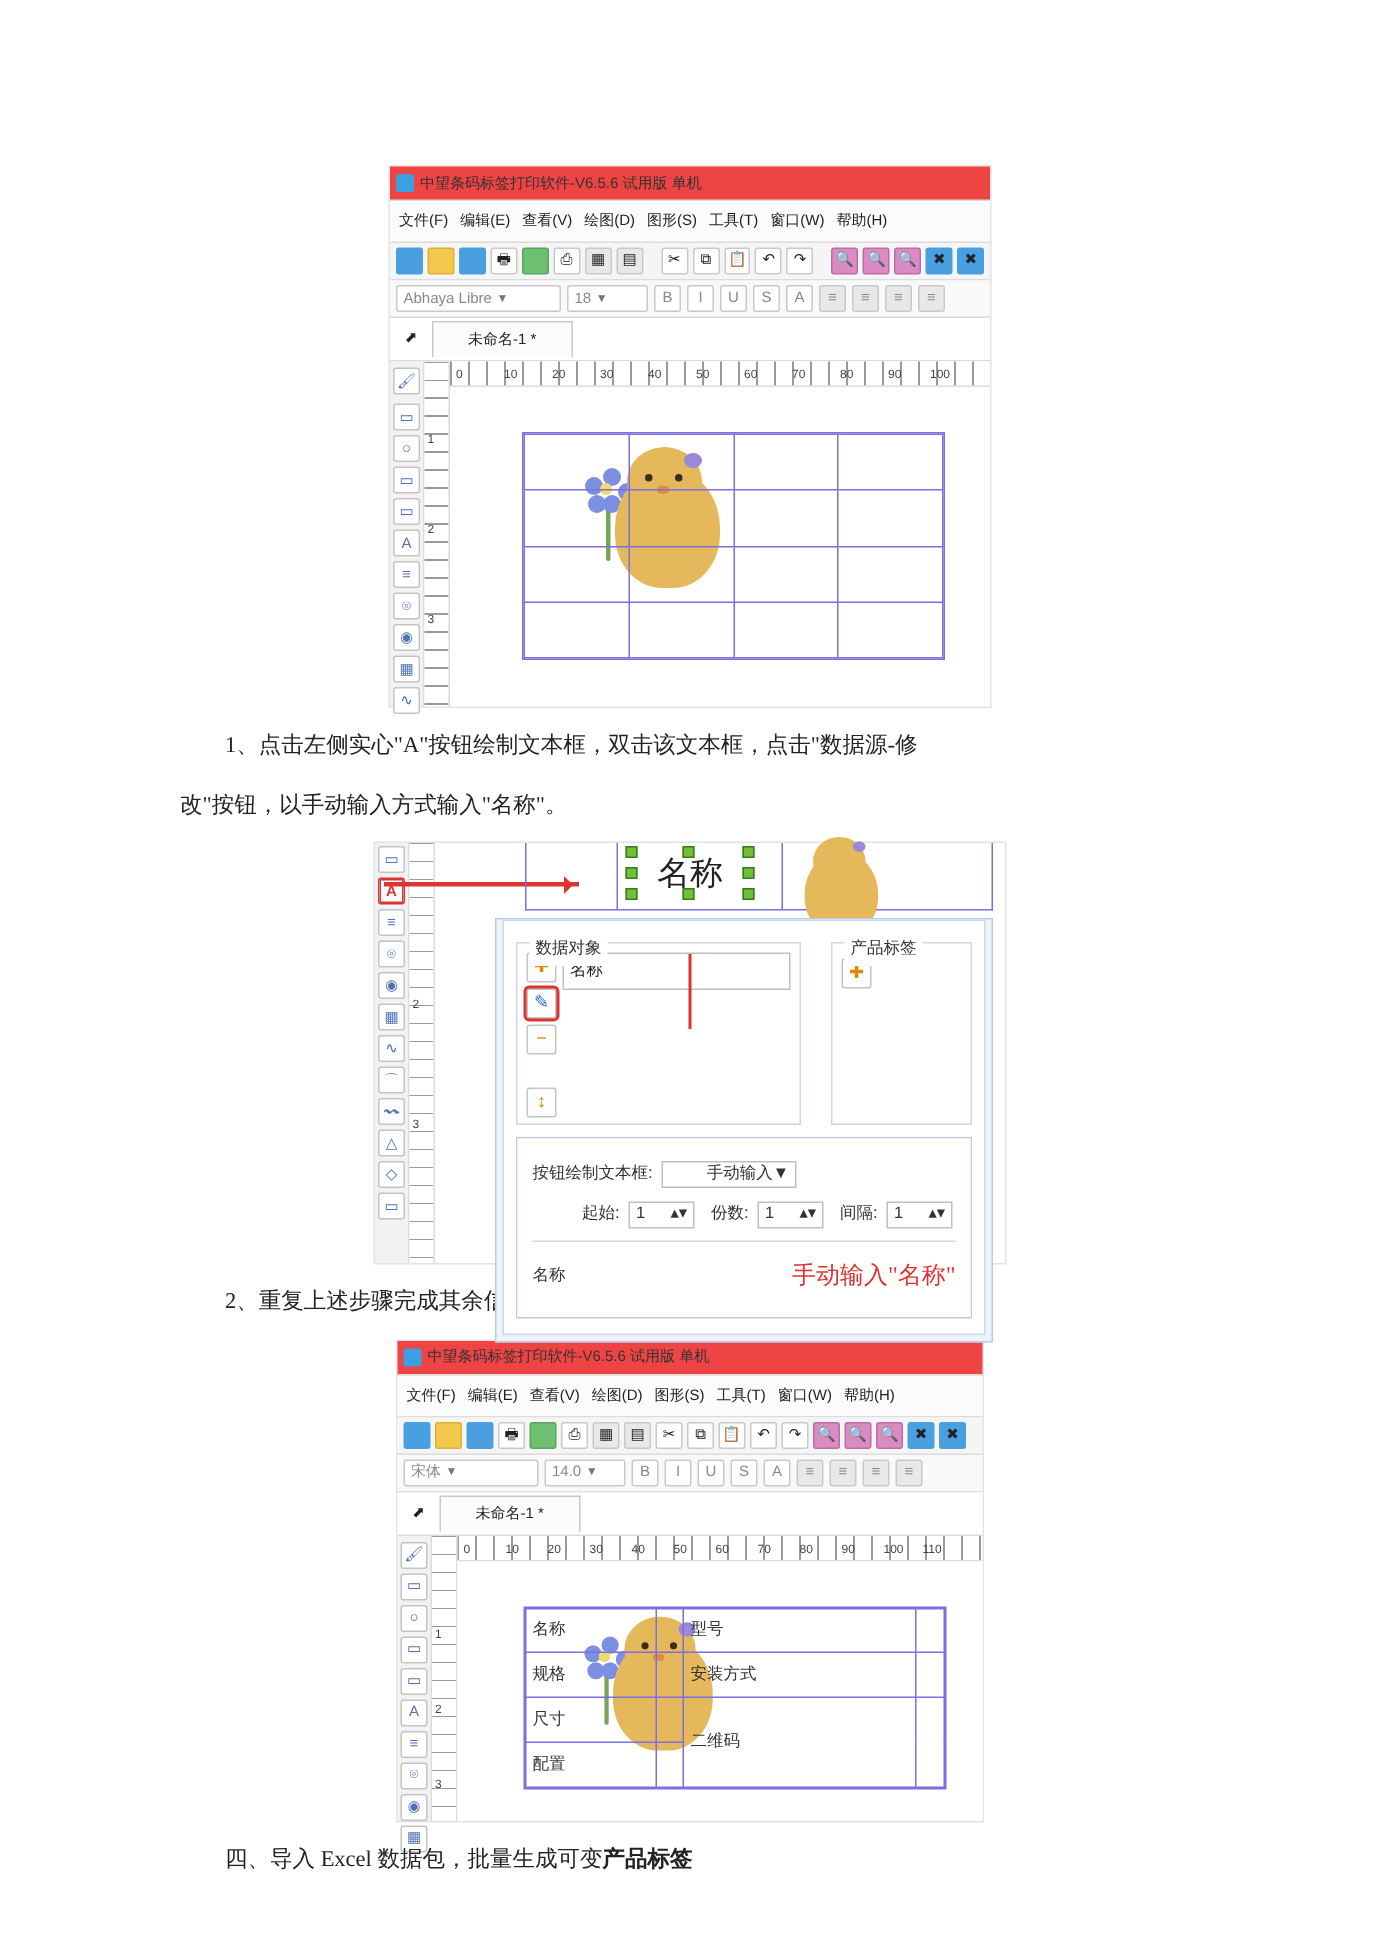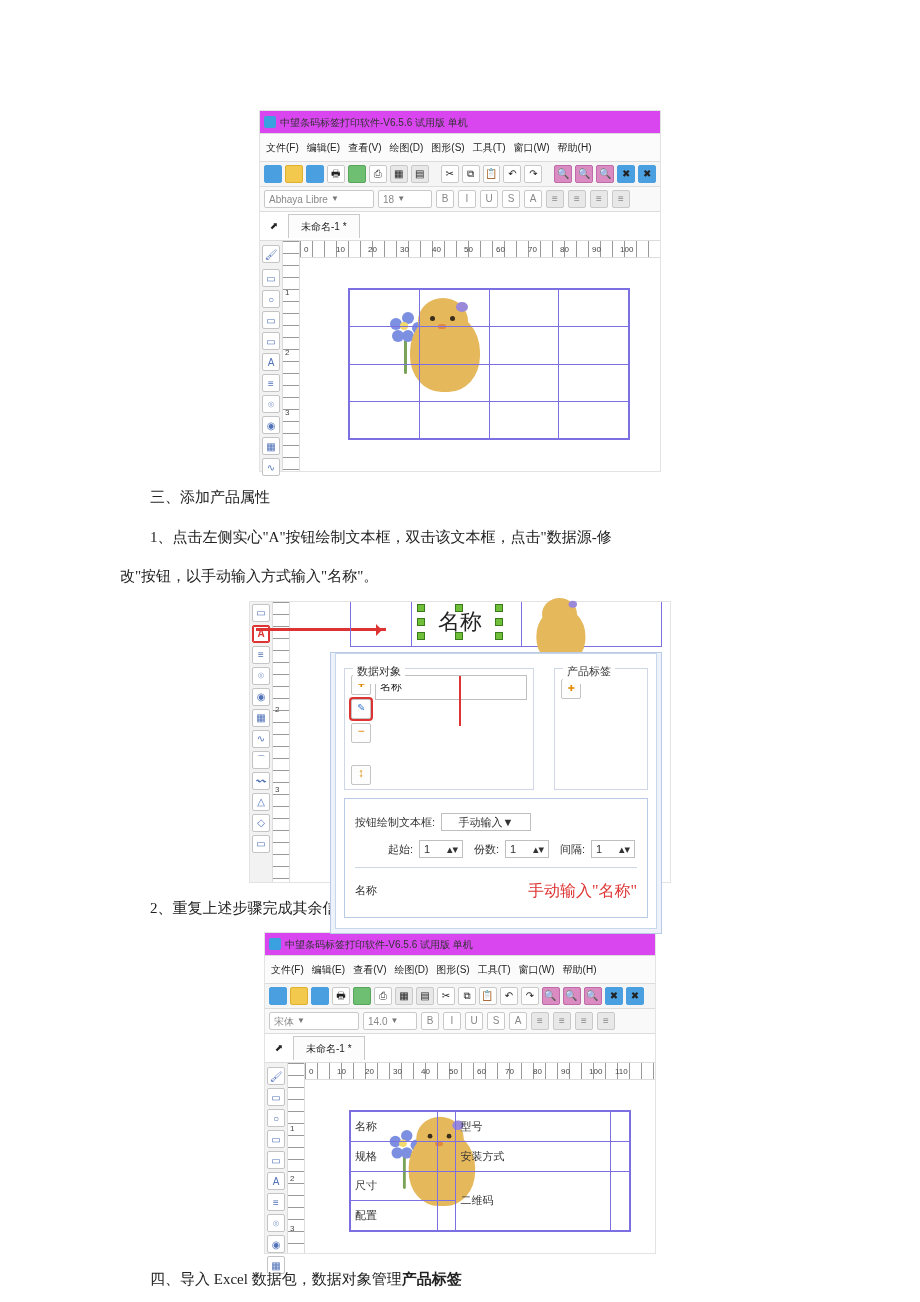"中望条码标签打印软件-V6.5.6 试用版 单机" .titlebar { background: #d946ef -> #ef4444 }
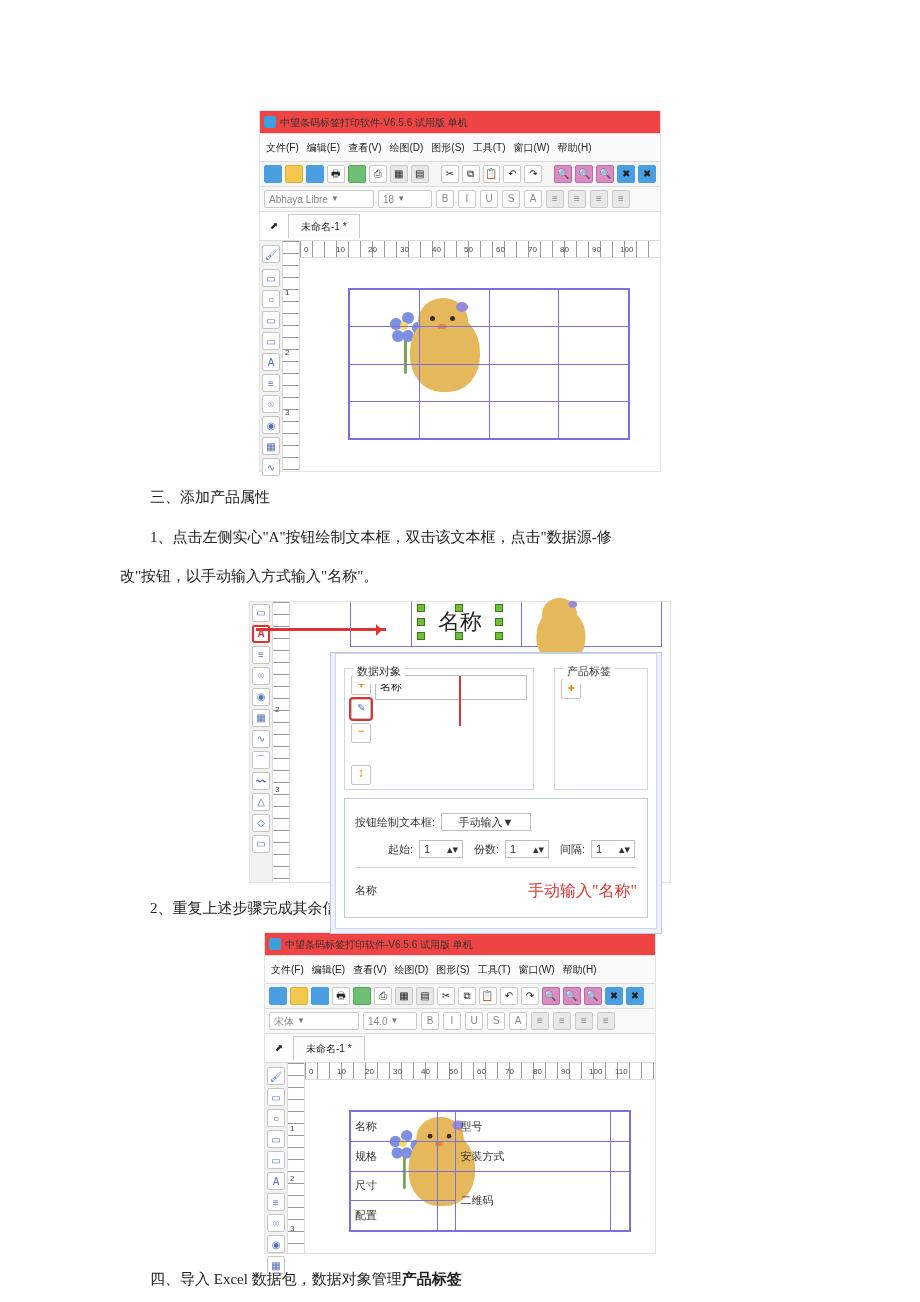"未命名-1 *" .tabbar .tab { padding: 1px 12px -> 1px 23px }
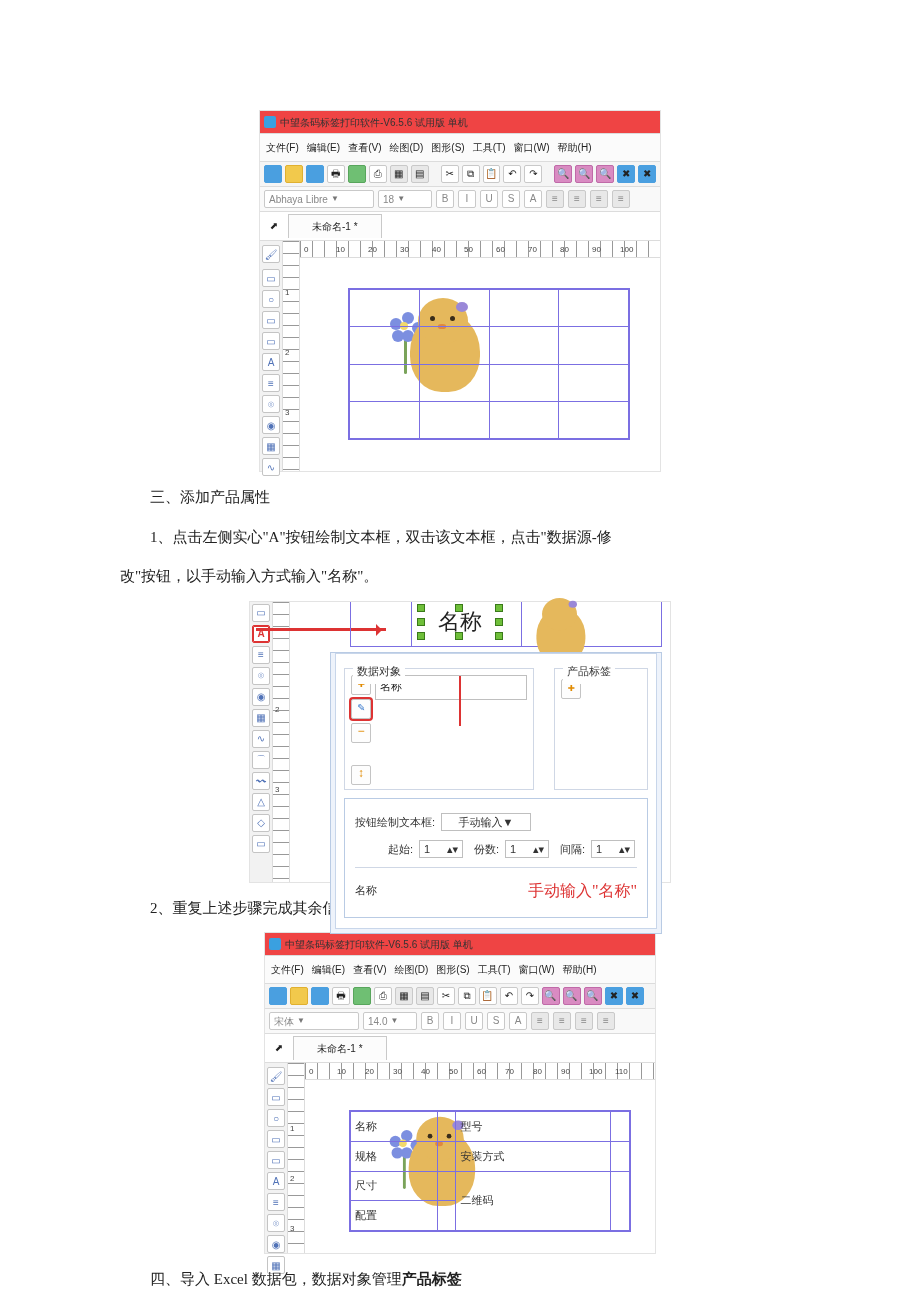"三、添加产品属性" p.para { html: <p>三、添加产品属性</p> -> none }
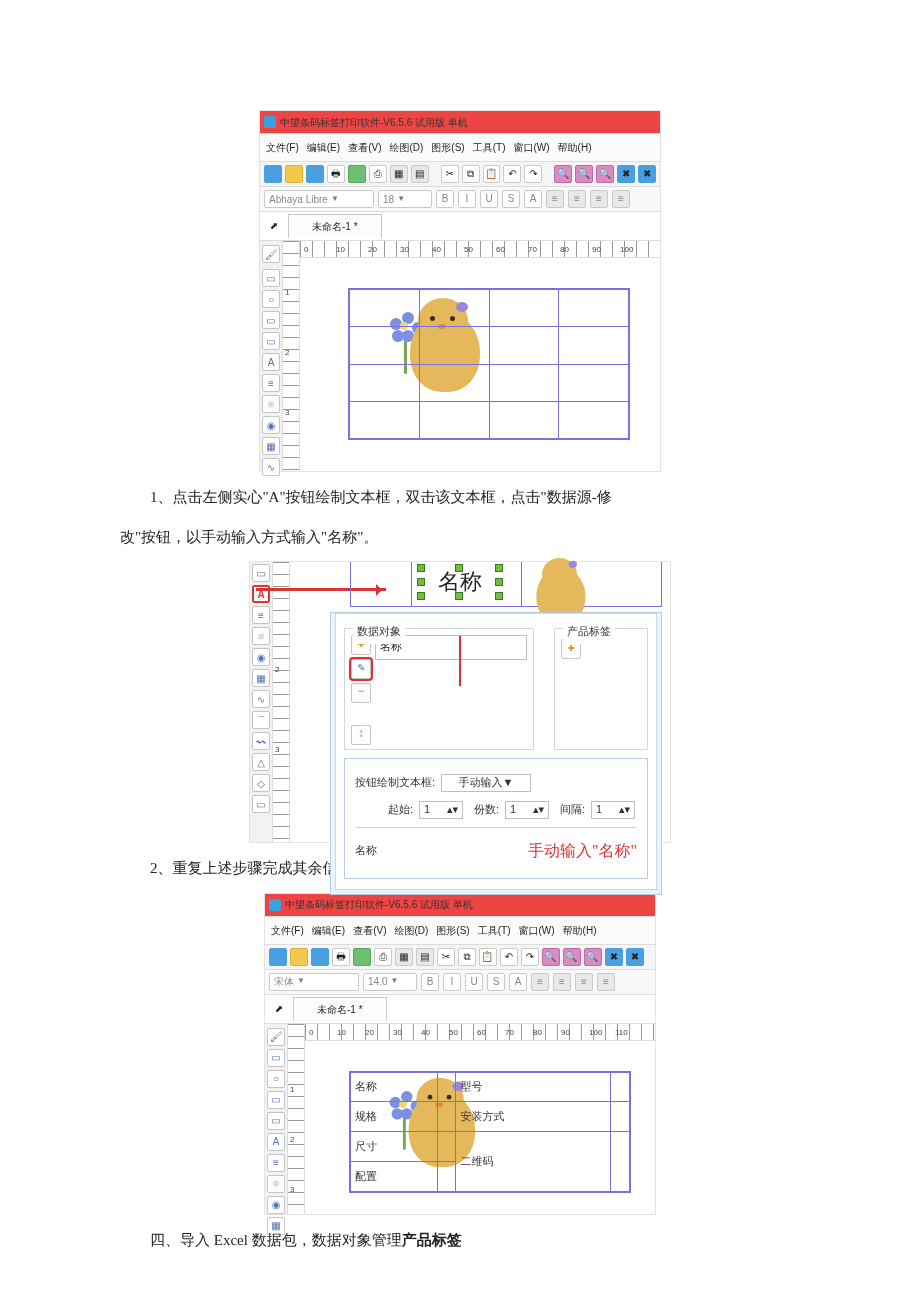"数据对象" .groupBox { font-family: Liberation Mono, monospace -> none }
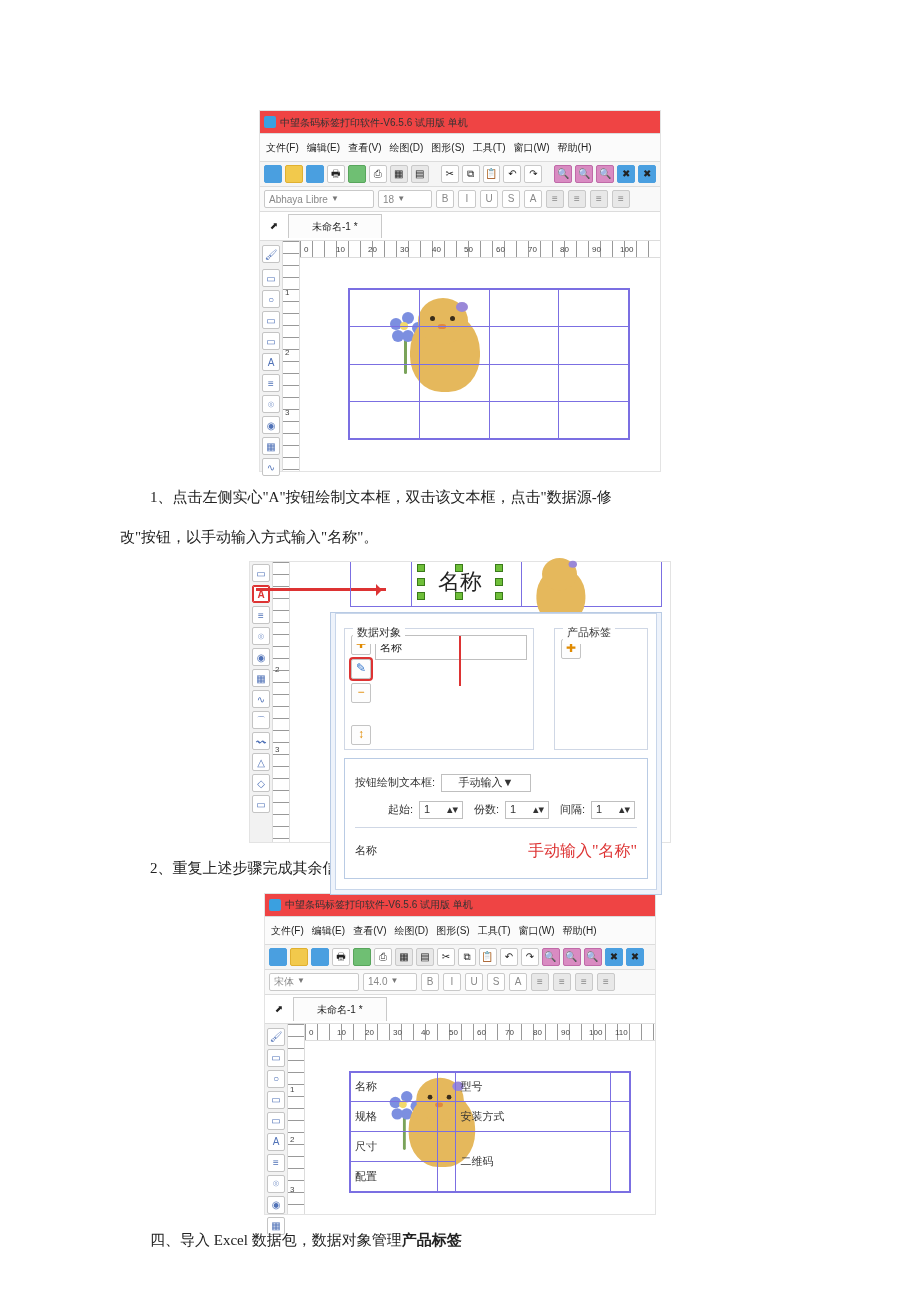"手动输入" .dropdown { justify-content: center -> flex-end }
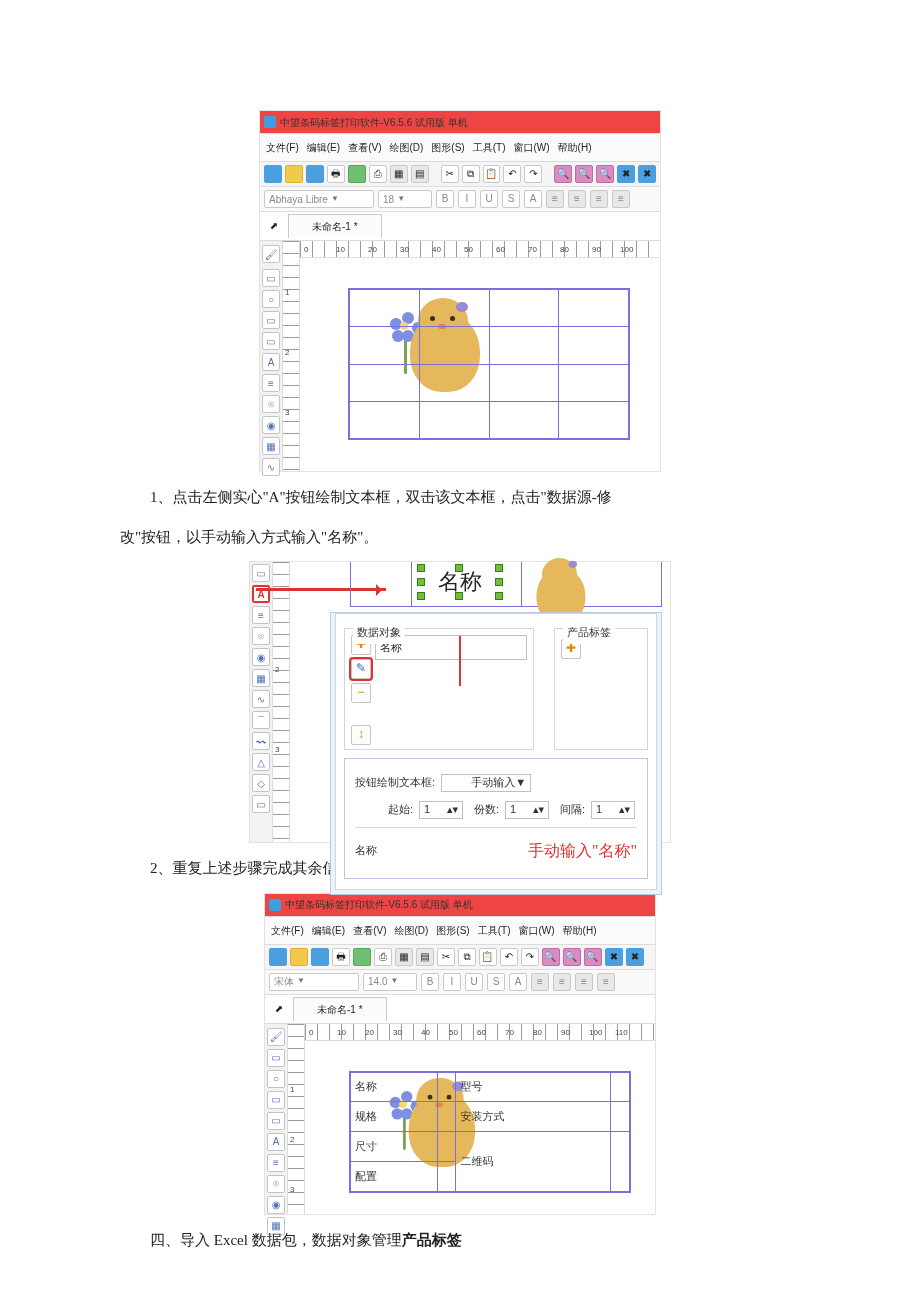"四、导入 Excel 数据包，数据对象管理" span { text: 数据对象管理 -> 批量生成可变 }
